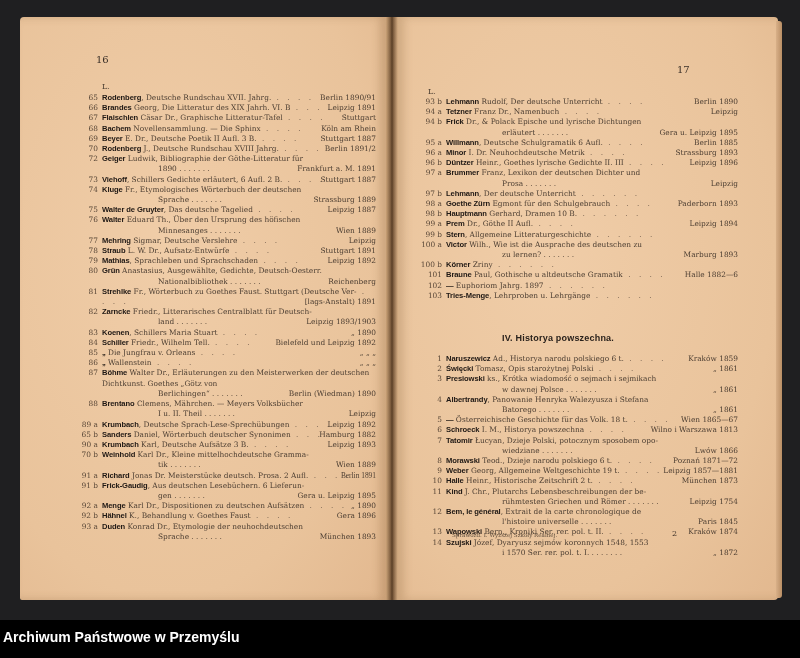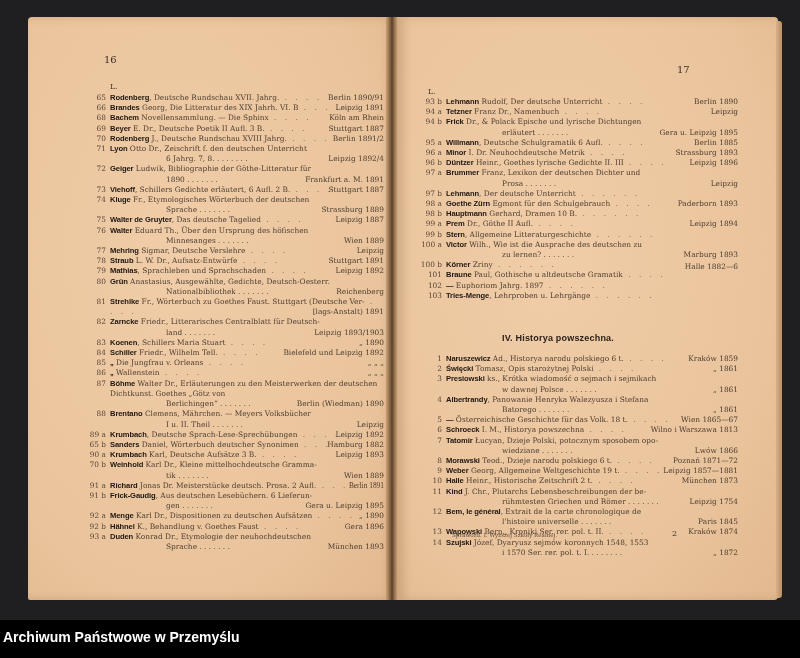"16" .page.left { left: 28px -> 20px }
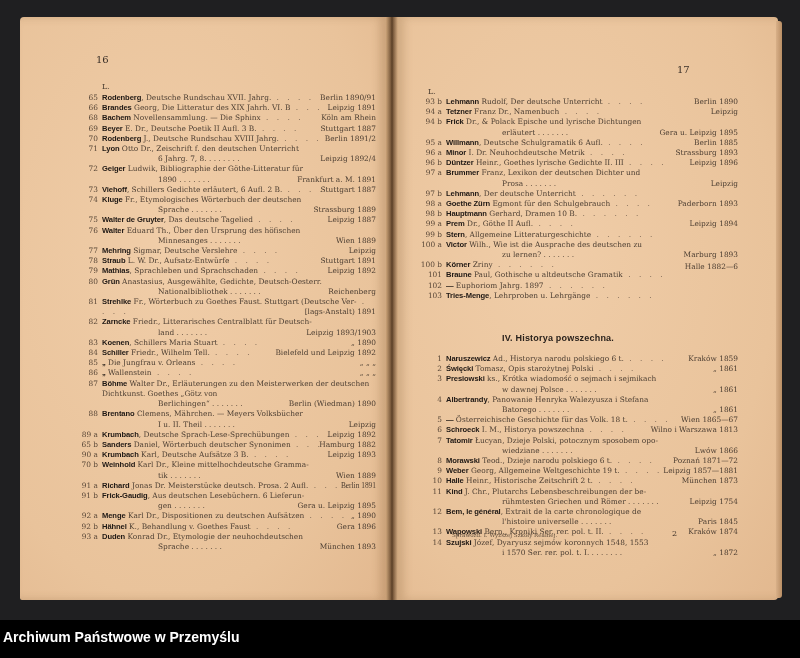"67" div.entry { html: none -> <div> <span>67</span> <span> <span>Flaischlen</span><span> Cäsar Dr., Graphische Litteratur-Tafel</span><span> . . . .</span> <span>Stuttgart</span> </span> </div> }
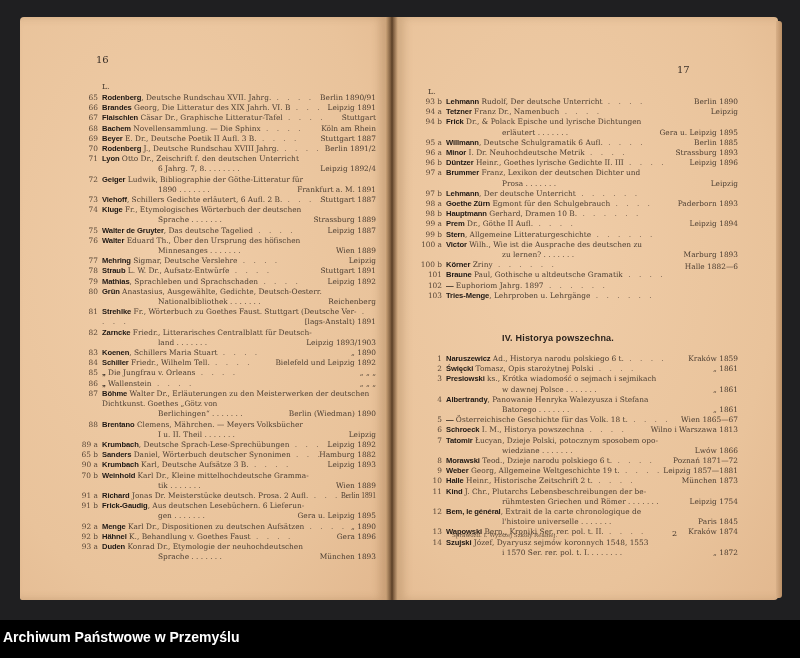"71" div.entry { html: <div> <span>71</span> <span> <span>Lyon</span><span> Otto Dr., Zeischrift f. den deutschen Unterricht</span><span></span> <span>6 Jahrg. 7, 8. . . . . . . .</span> <span>Leipzig 1892/4</span> </span> </div> -> none }
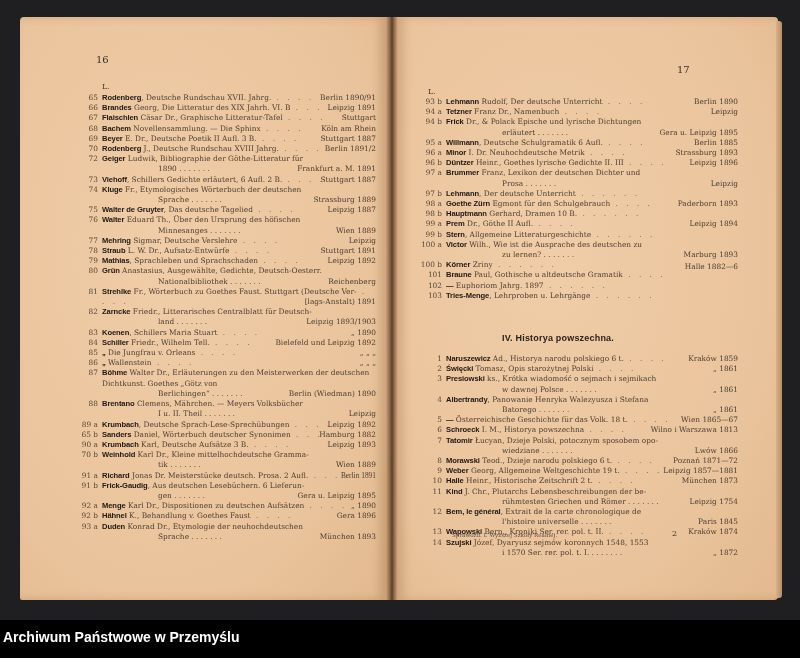"Halle 1882—6" span.place { bottom: 8px -> 0px }
